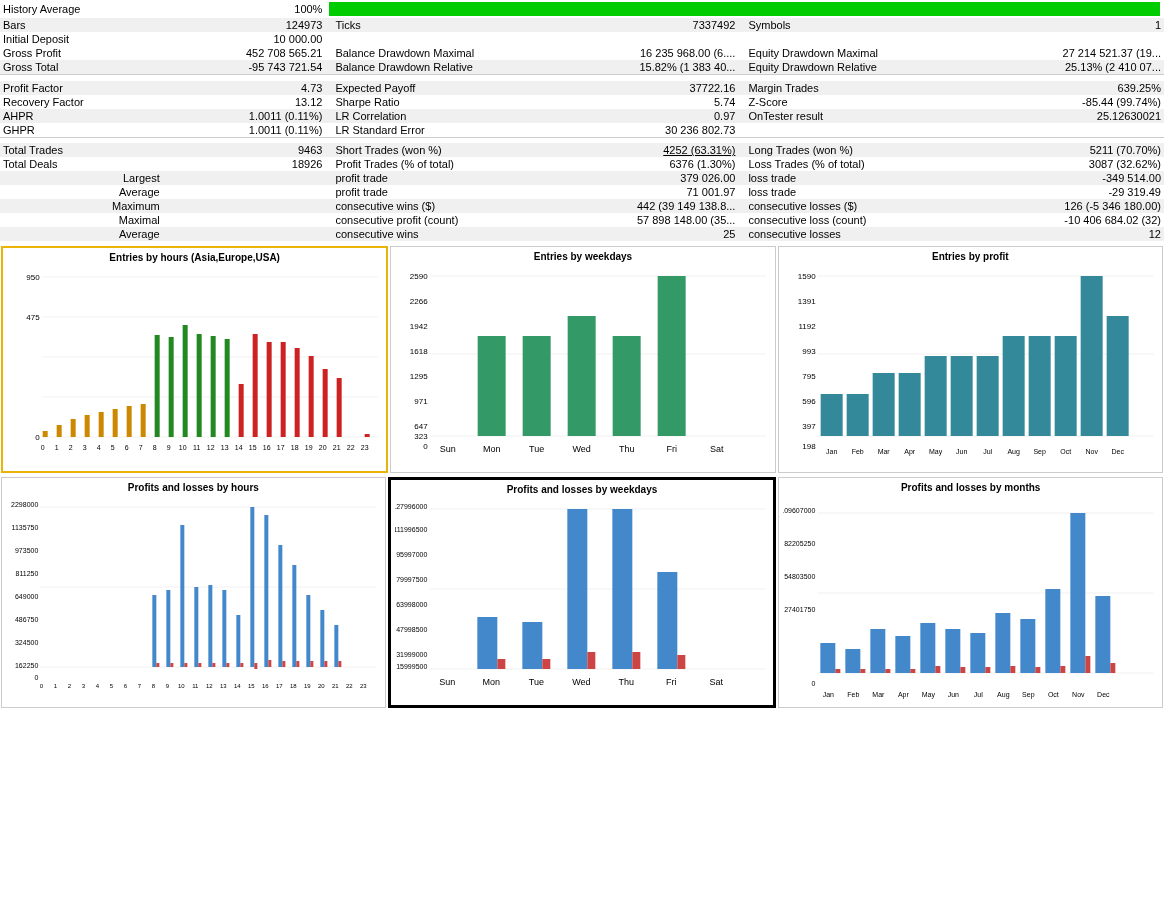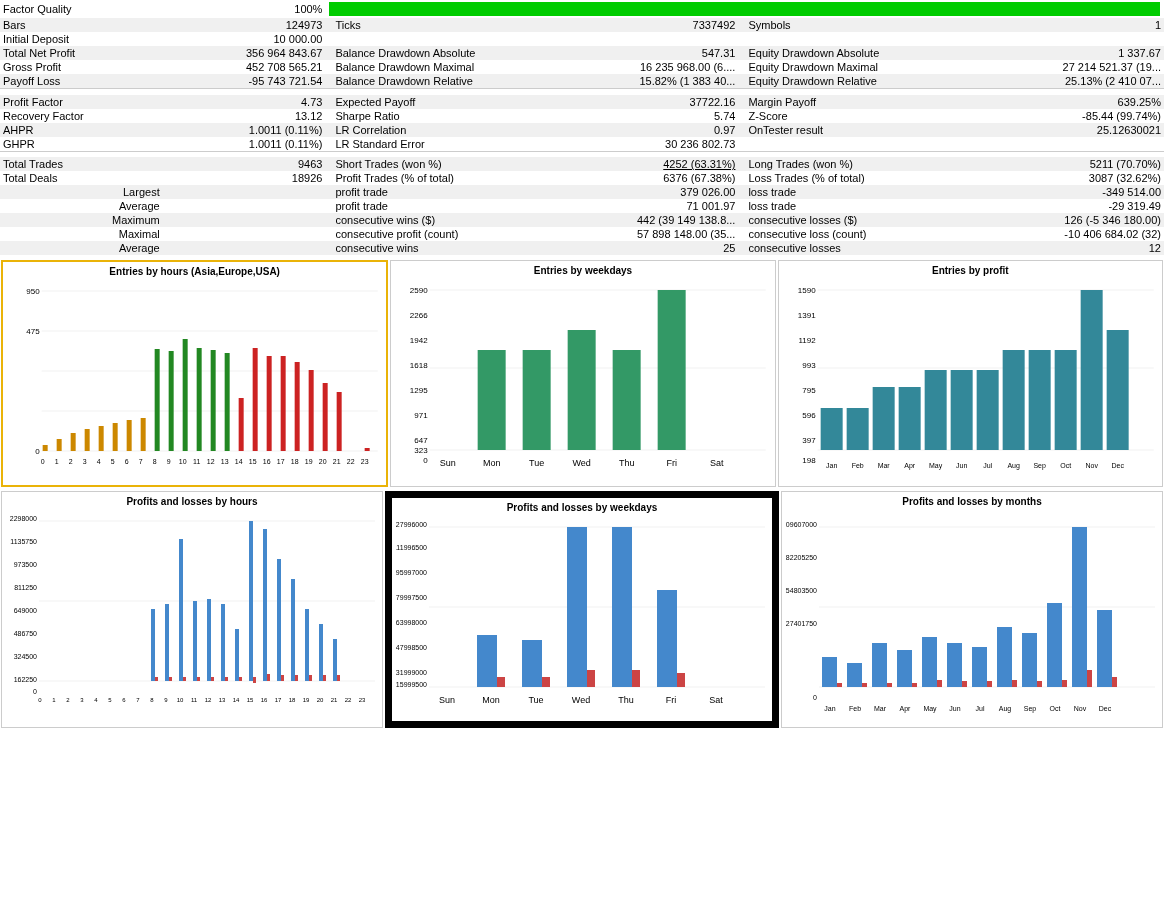"Factor Quality" td { text: Factor Quality -> History Average }
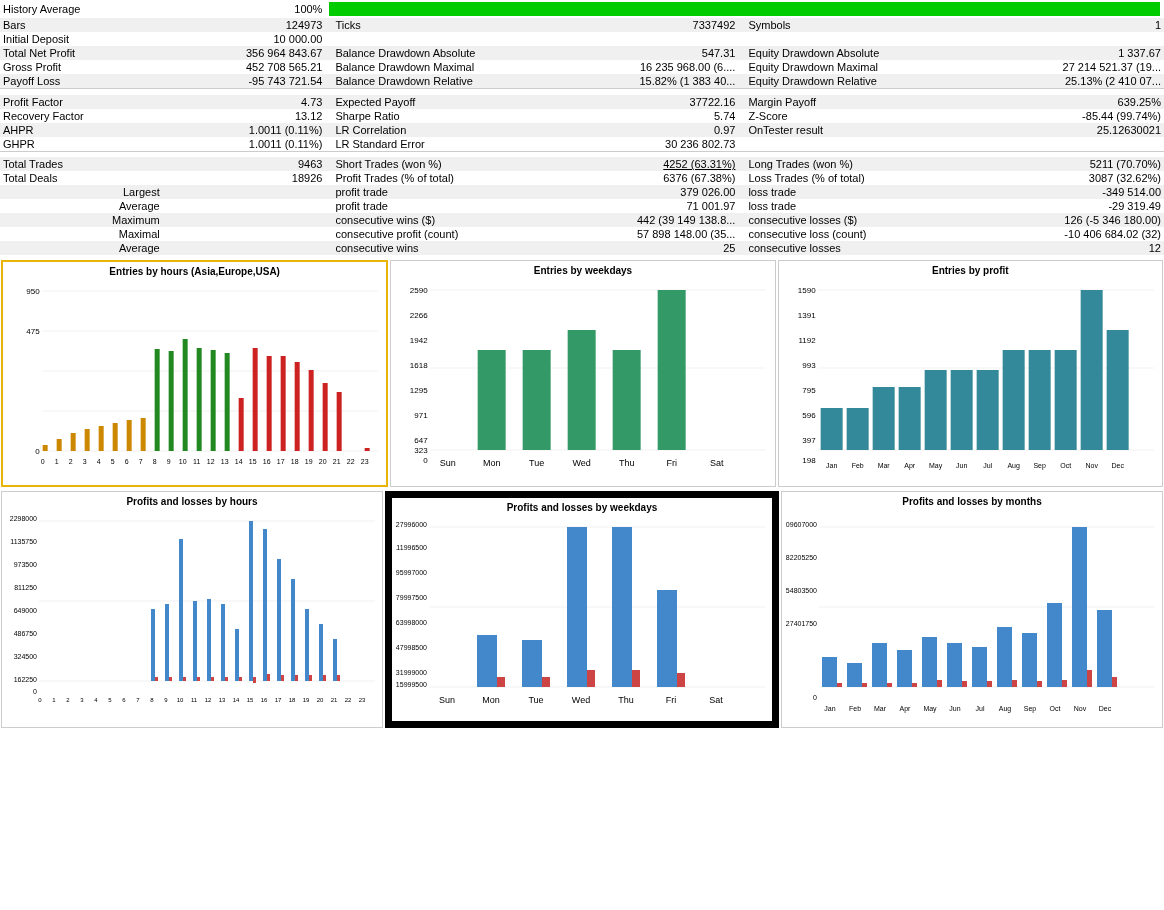"Total Net Profit" tr { html: <tr> <td>Total Net Profit</td> <td>356 964 843.67</td> <td>Balance Drawdown Absolute</td> <td>547.31</td> <td>Equity Drawdown Absolute</td> <td>1 337.67</td> </tr> -> none }
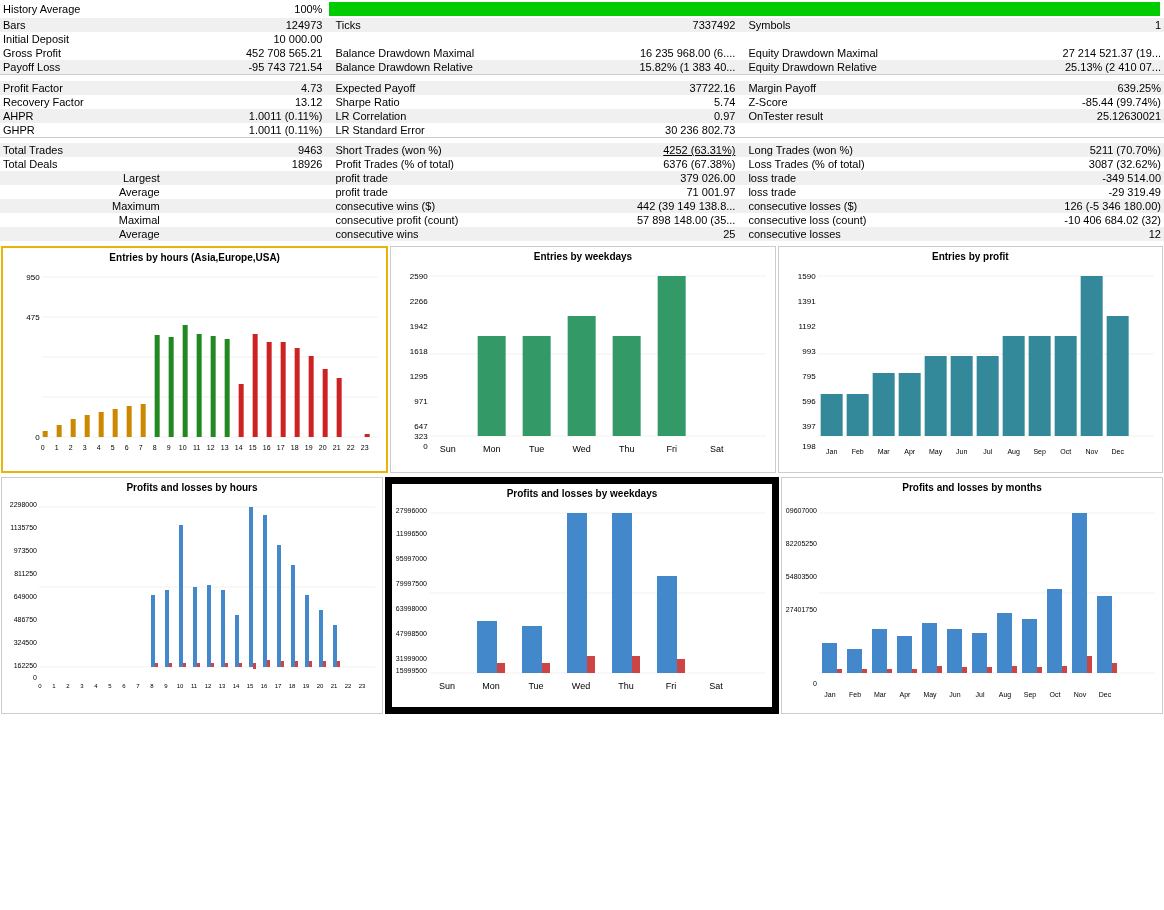"Payoff Loss" td { text: Payoff Loss -> Gross Total }
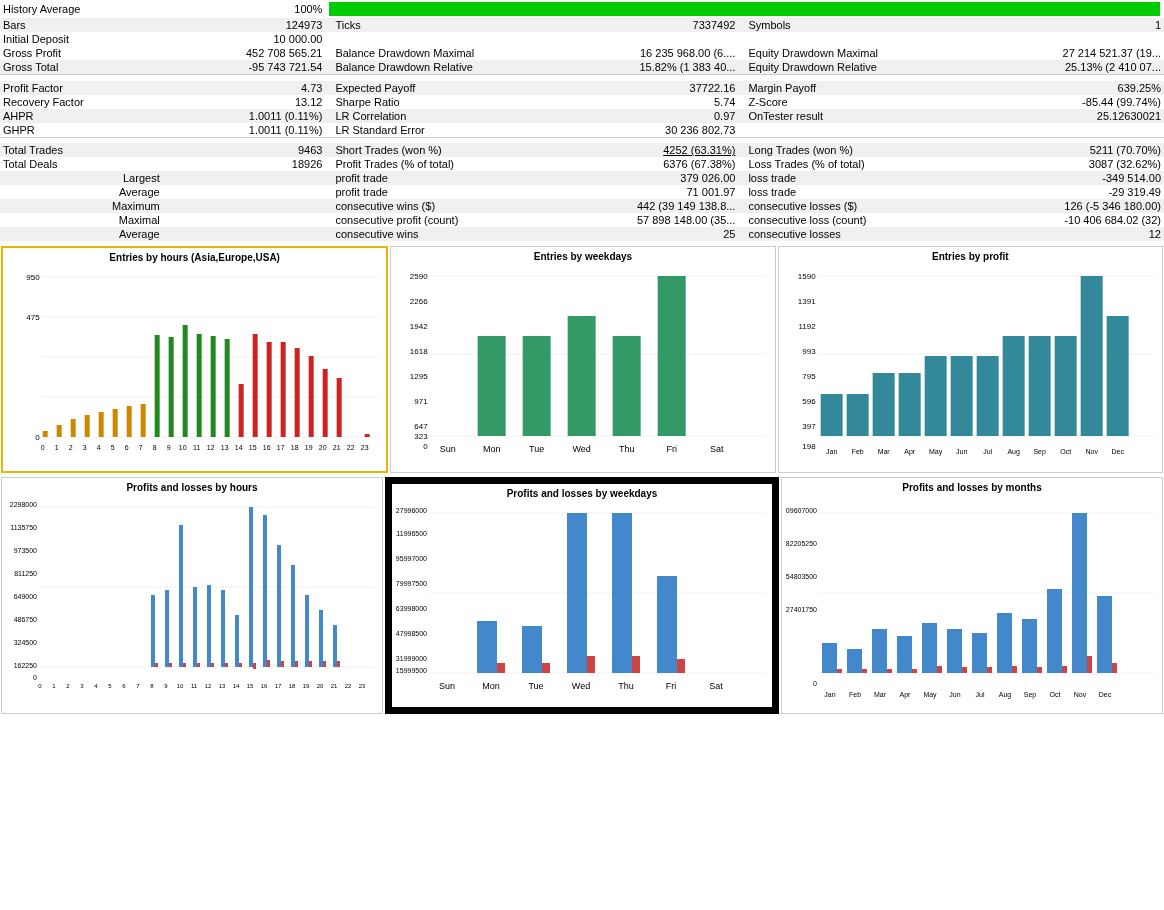"Margin Payoff" td { text: Payoff -> Trades }
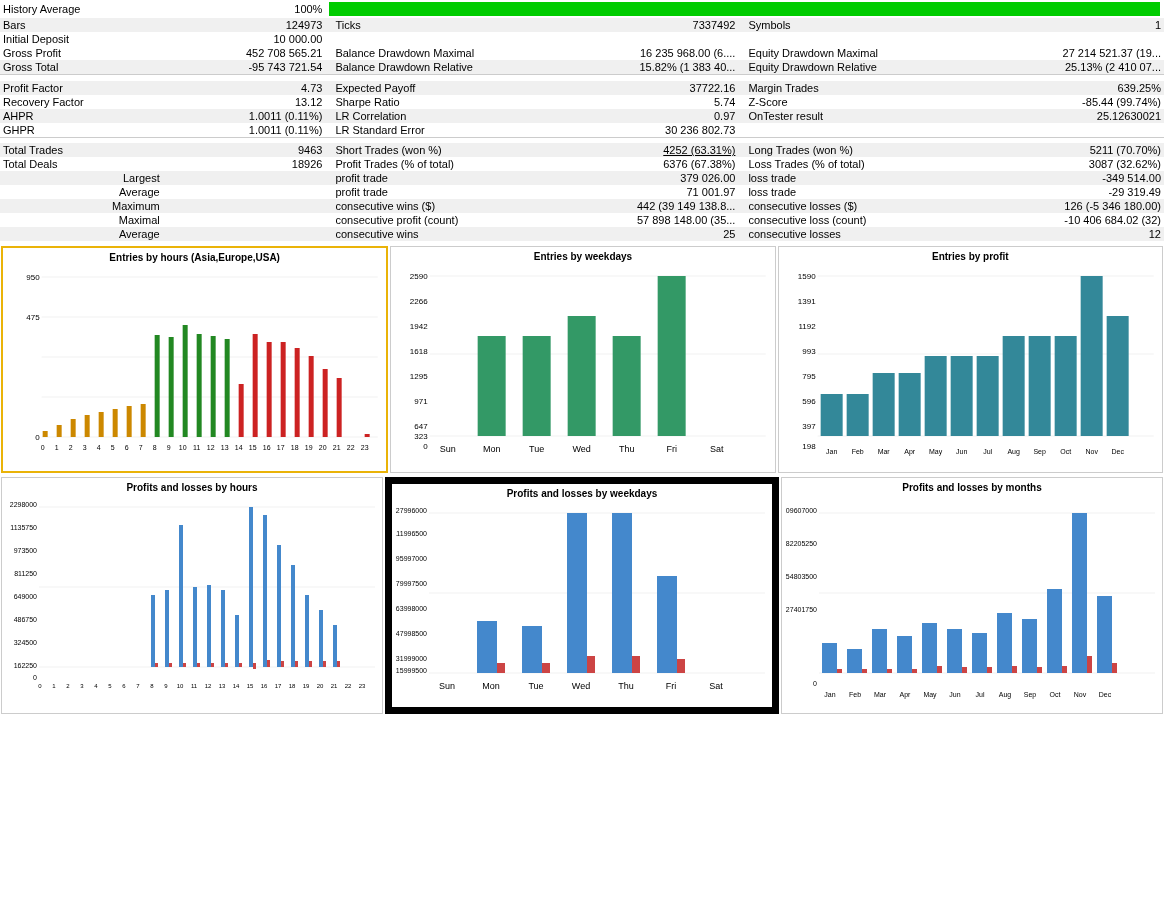"6376 (67.38%)" td { text: 67.38% -> 1.30% }
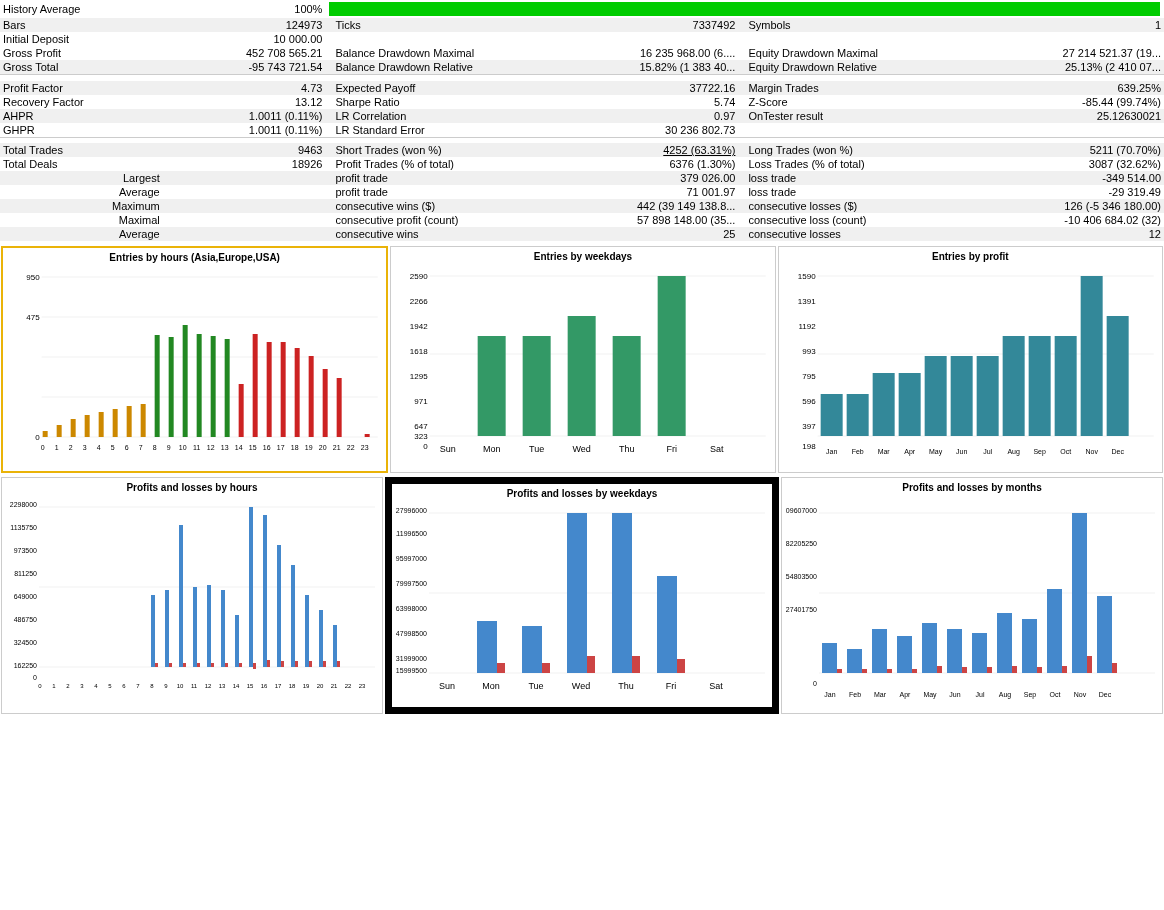"Profits and losses by weekdays" div { border: 7px solid #000000 -> 3px solid #000000 }
